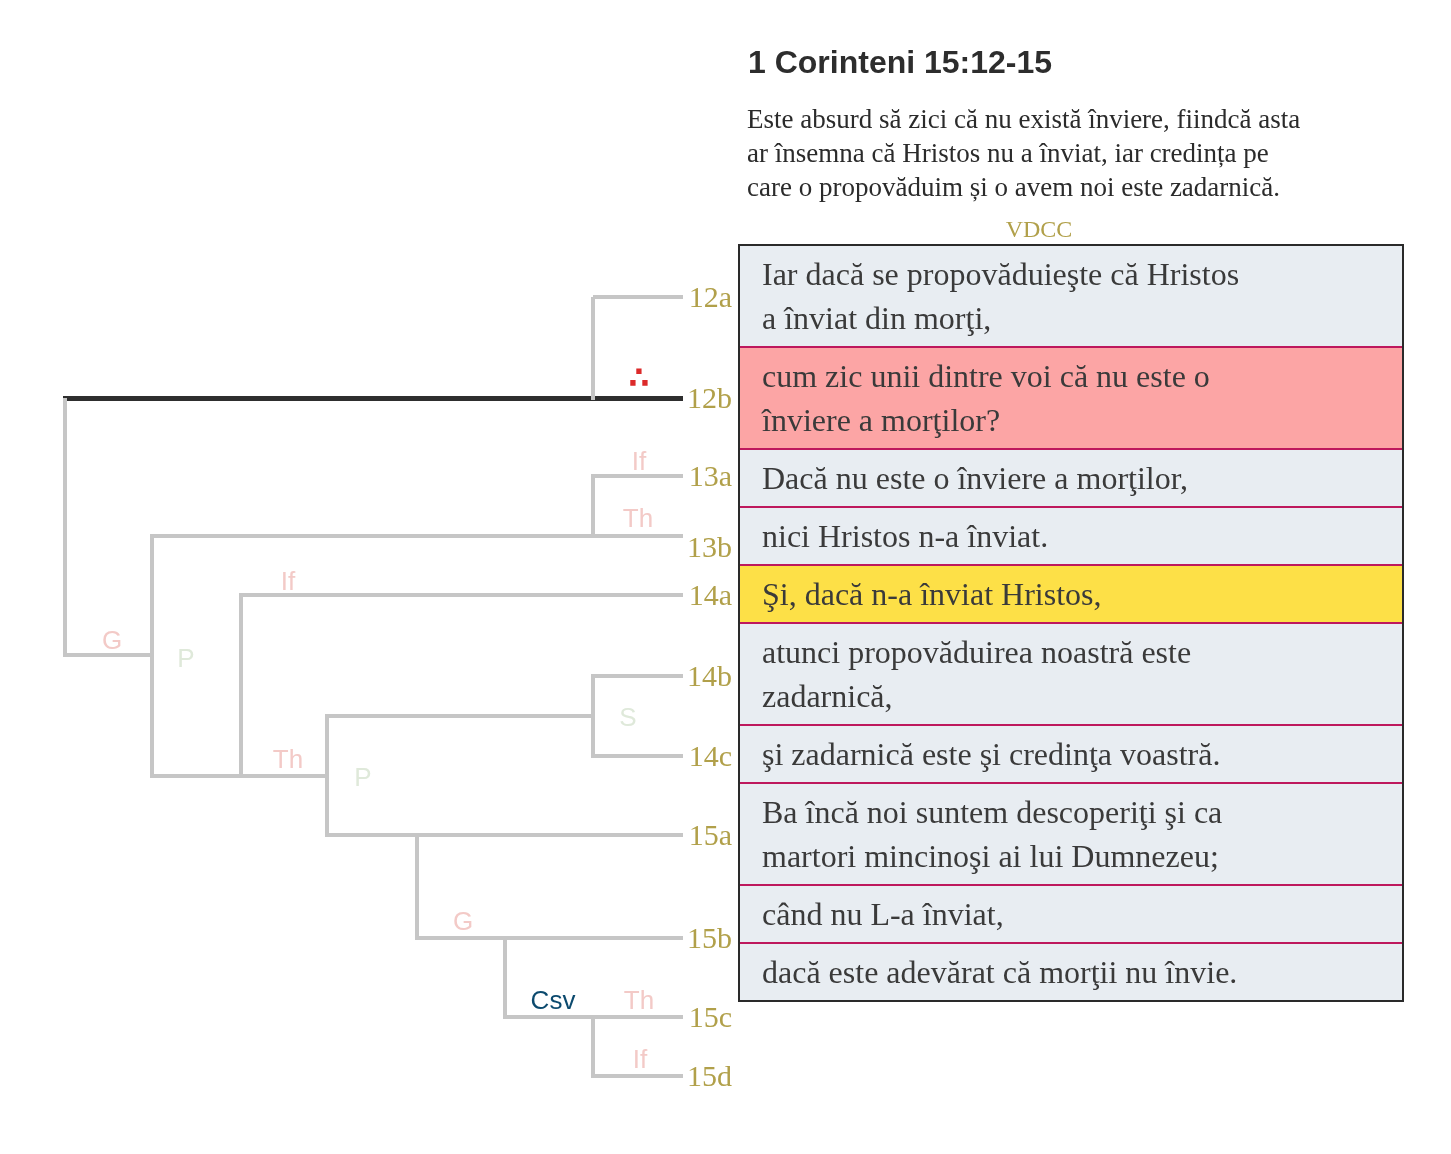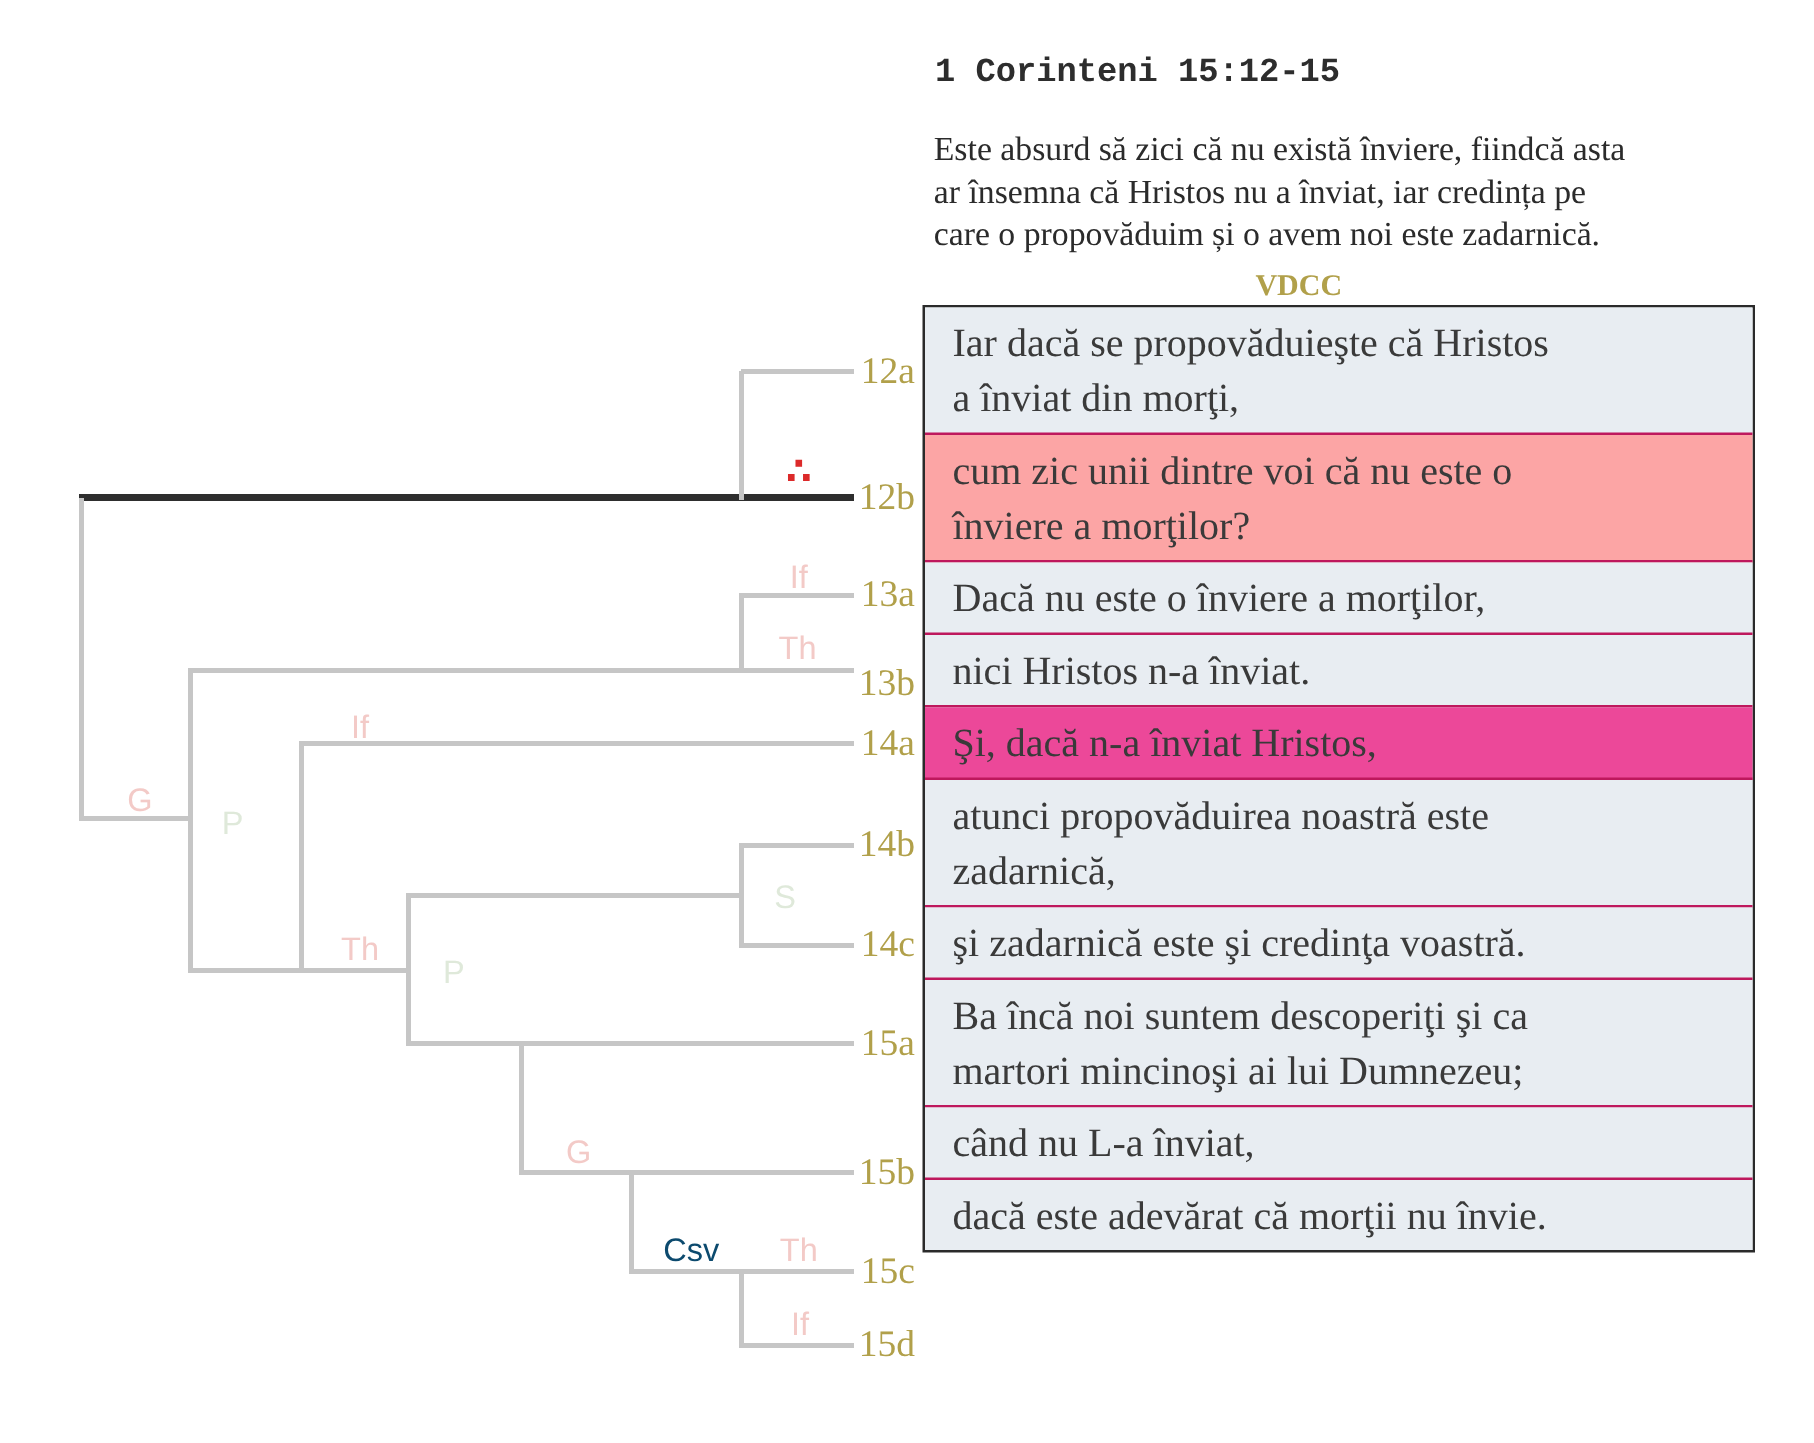"1 Corinteni 15:12-15" .page-title { font-family: Liberation Mono, monospace -> Liberation Sans, sans-serif; font-size: 27px -> 32px }
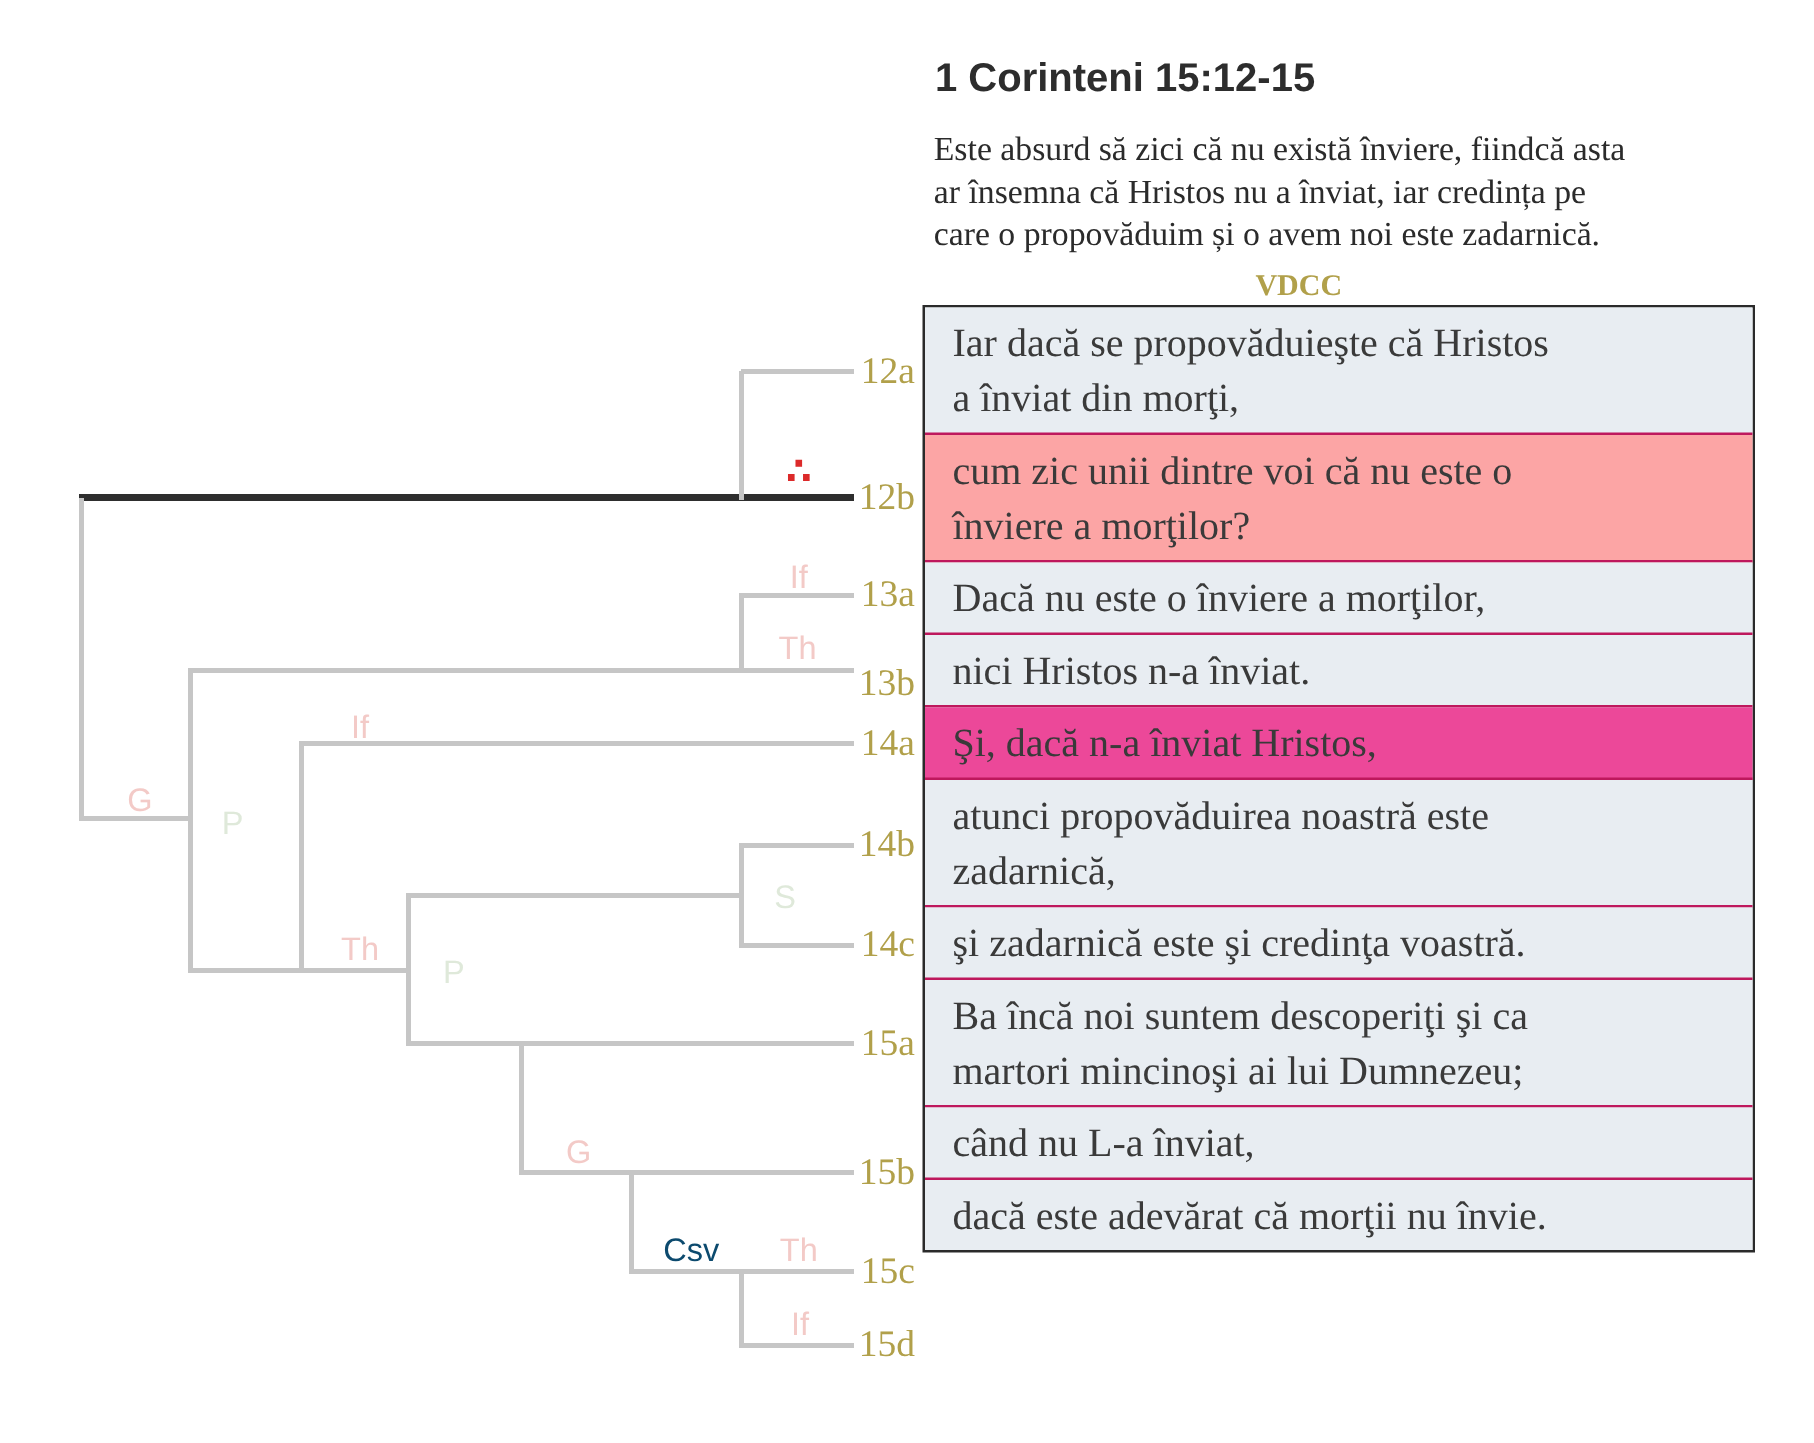"VDCC" .translation { font-weight: bold -> none }
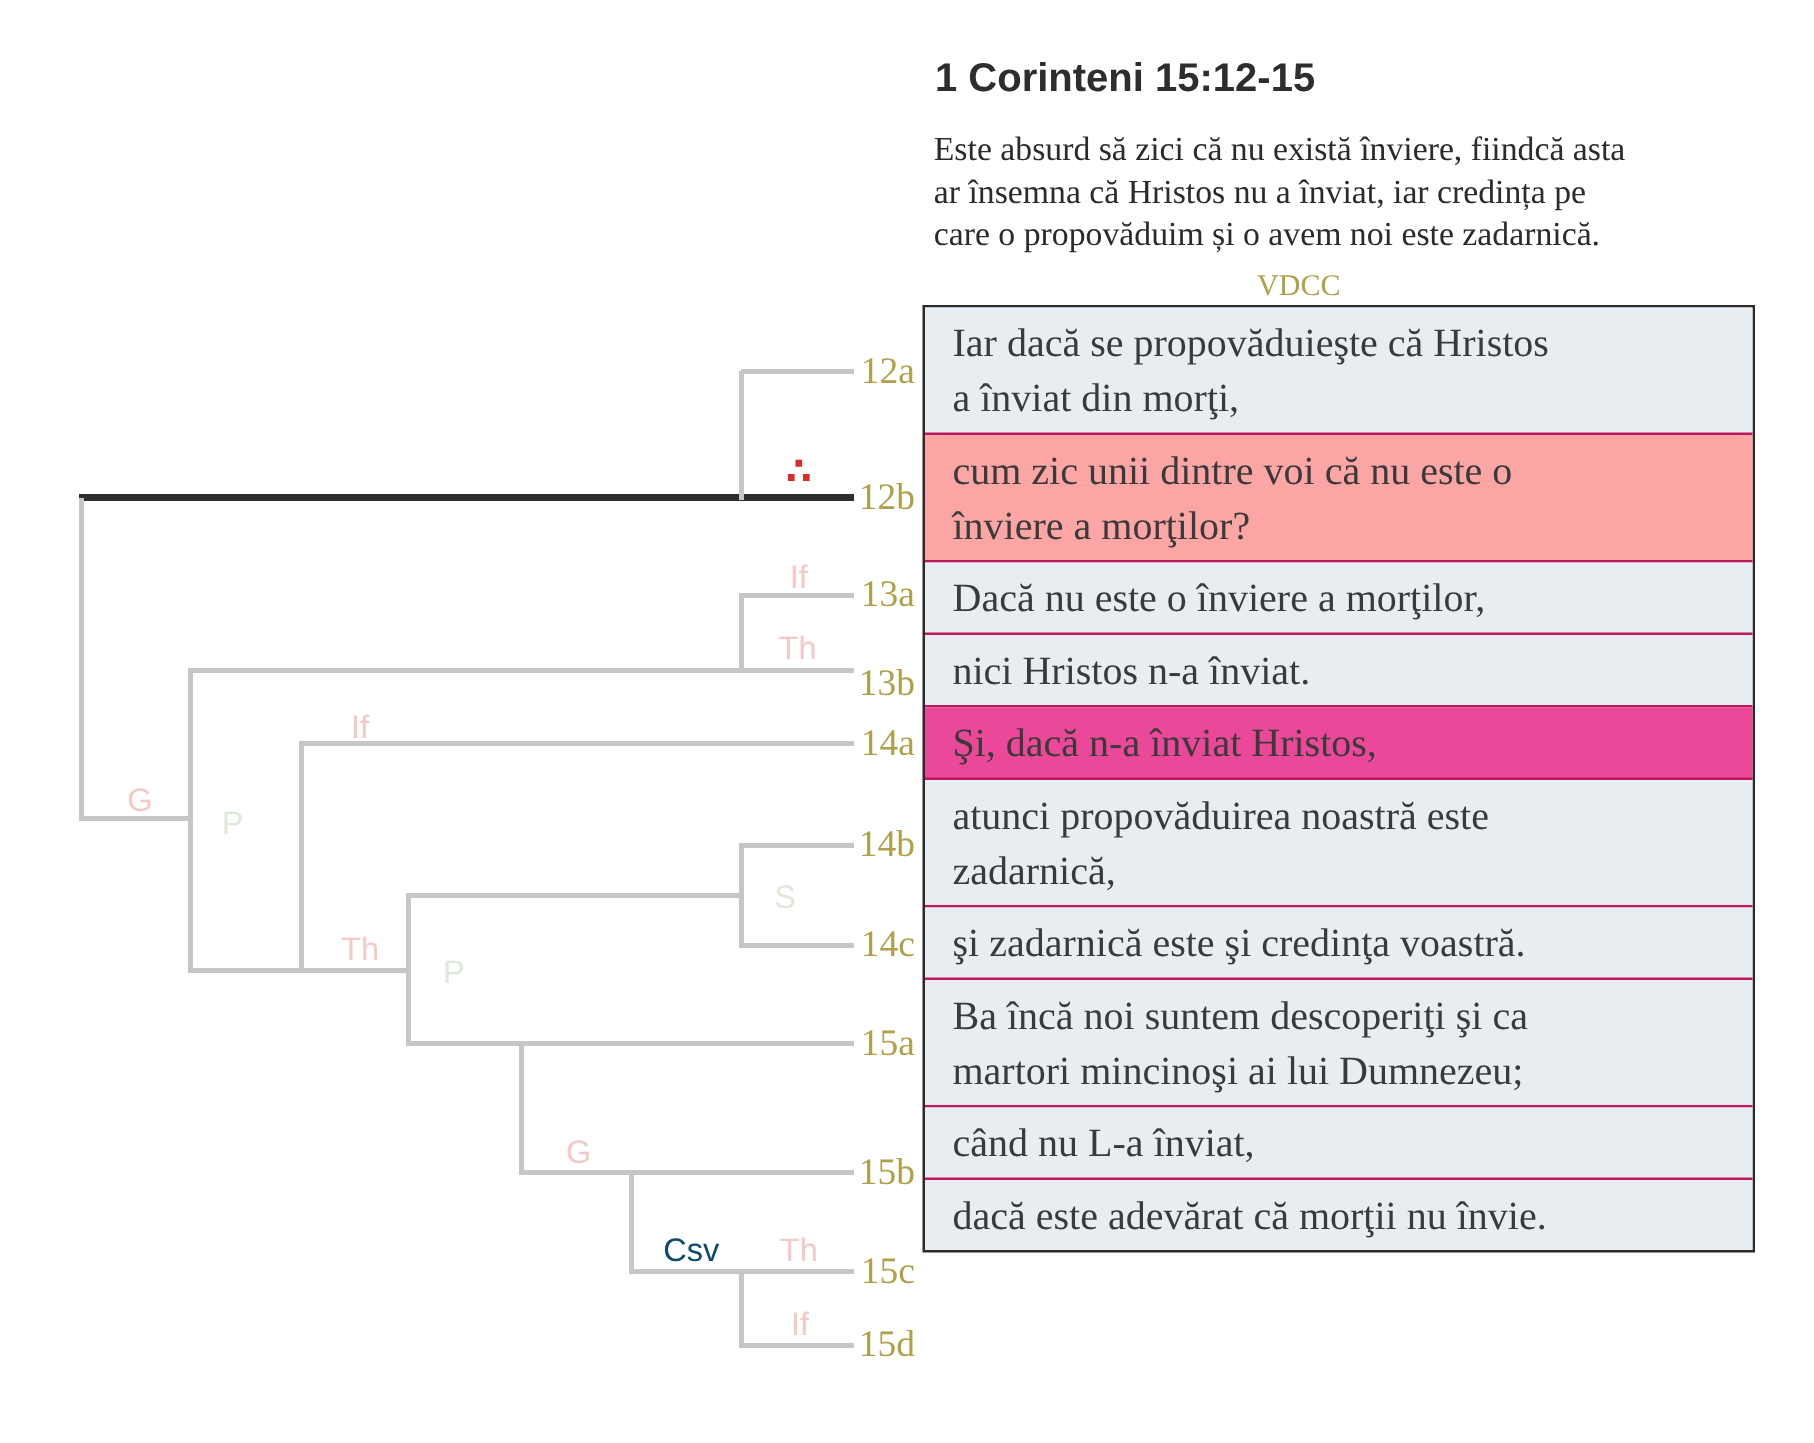"Şi, dacă n-a înviat Hristos," div.verse-row { background: #ec4899 -> #fde047 }
